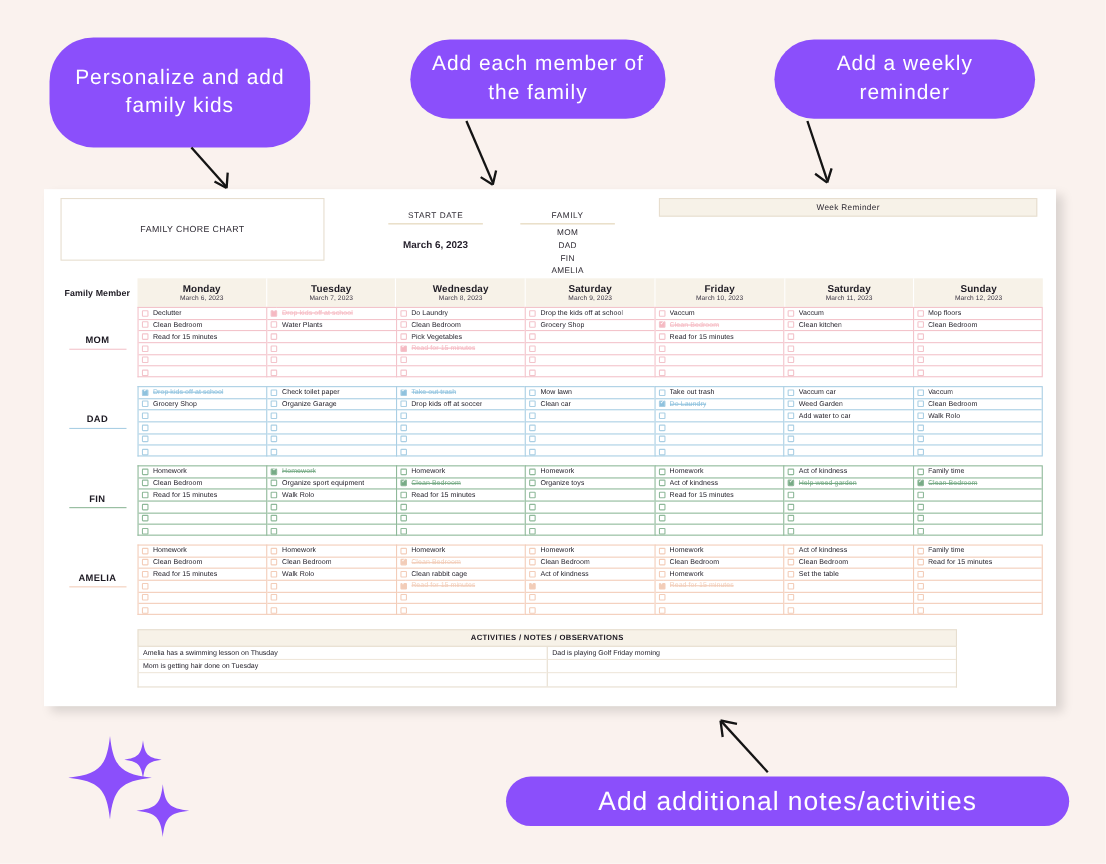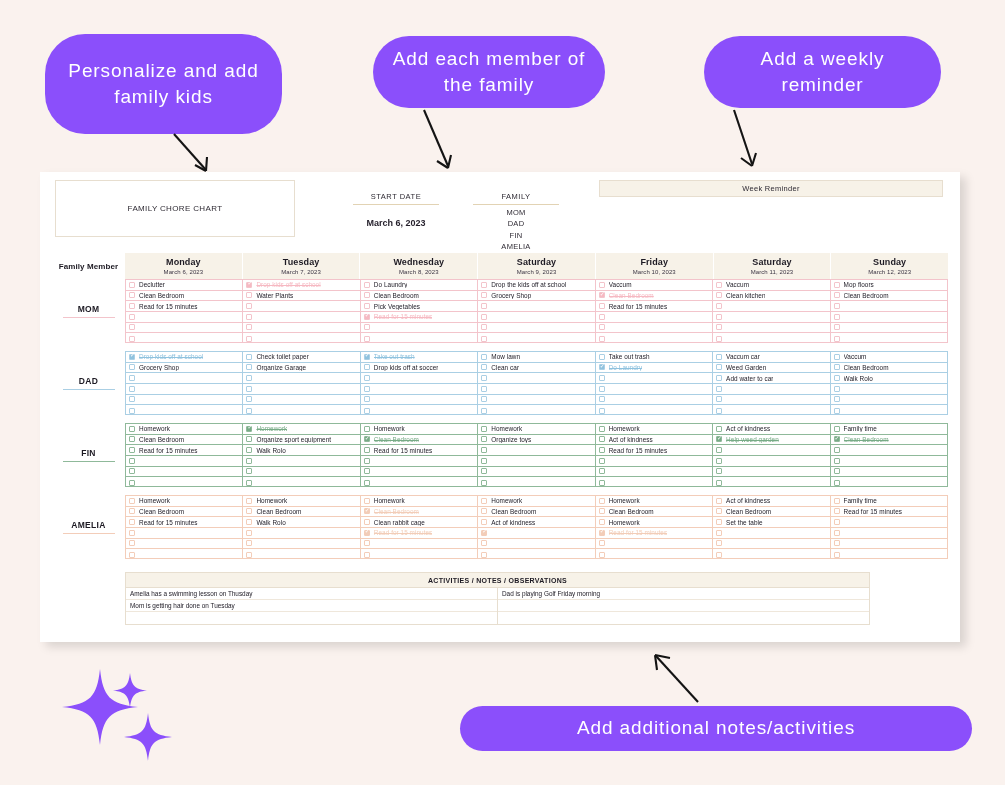"Add additional notes/activities" #callout-notes { font-size: 19px -> 24px }
